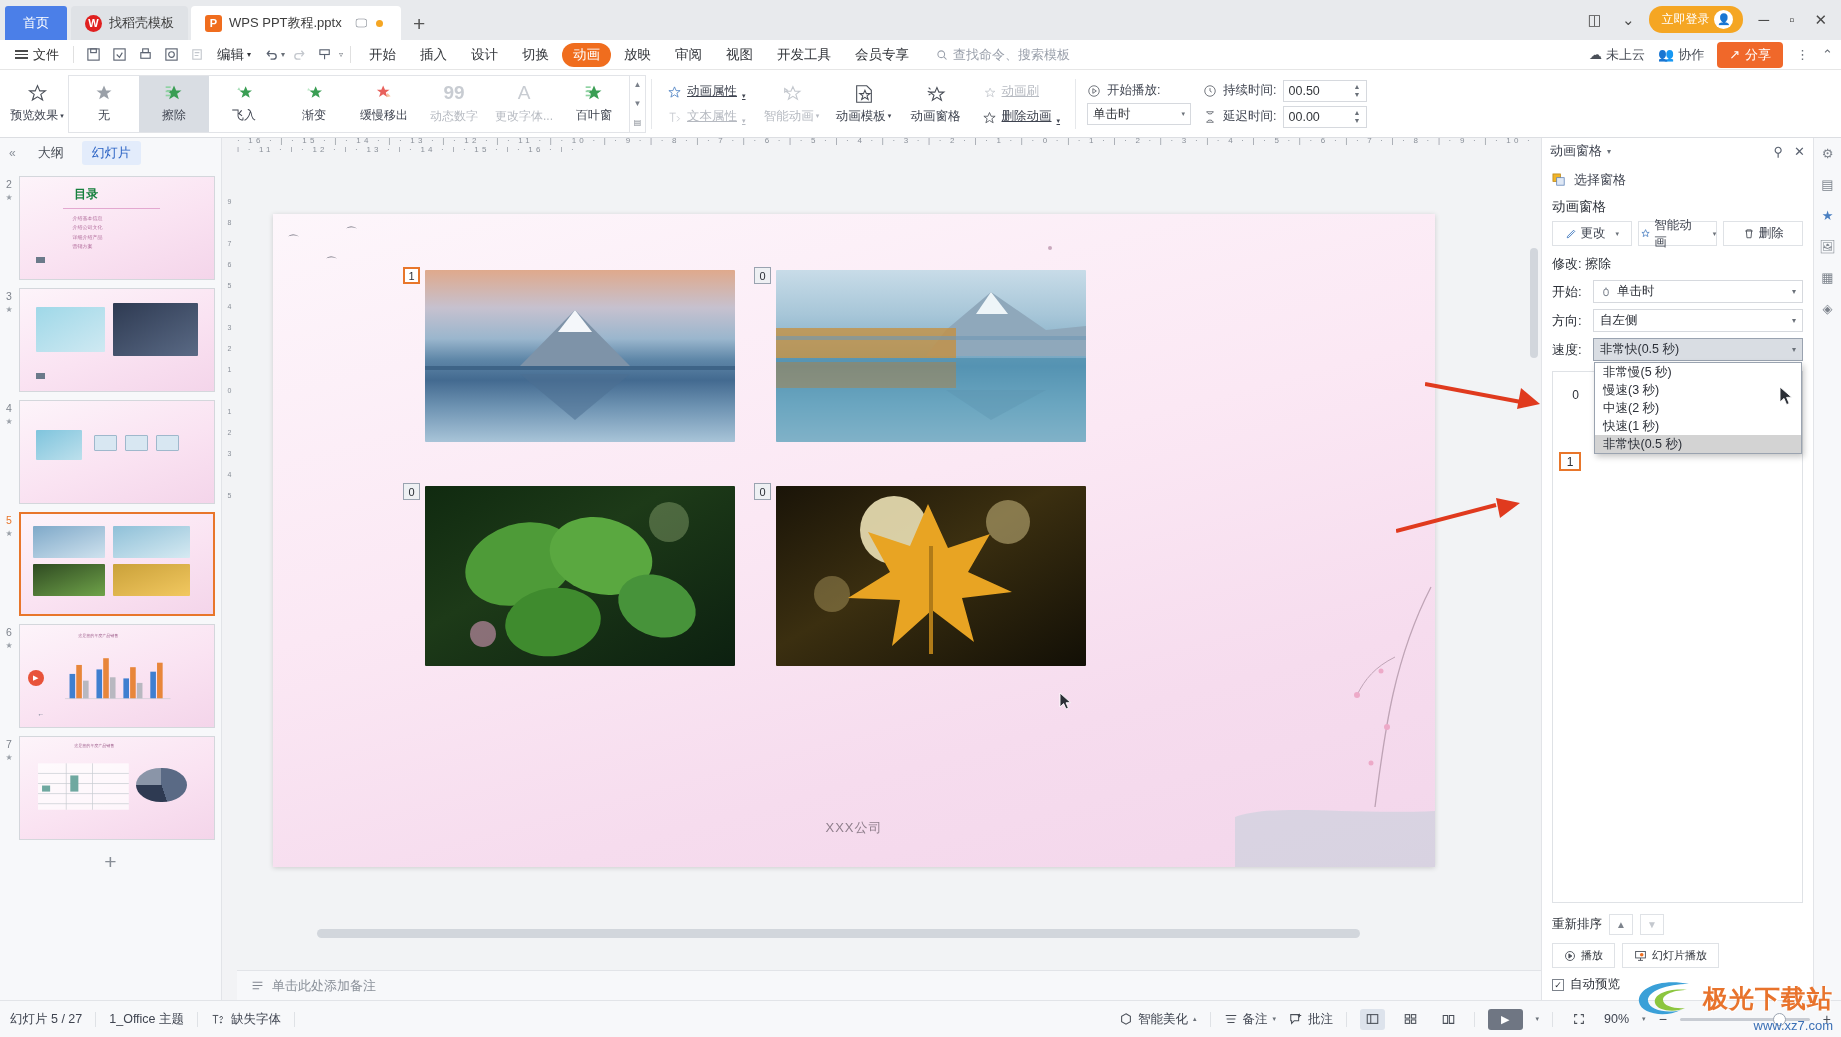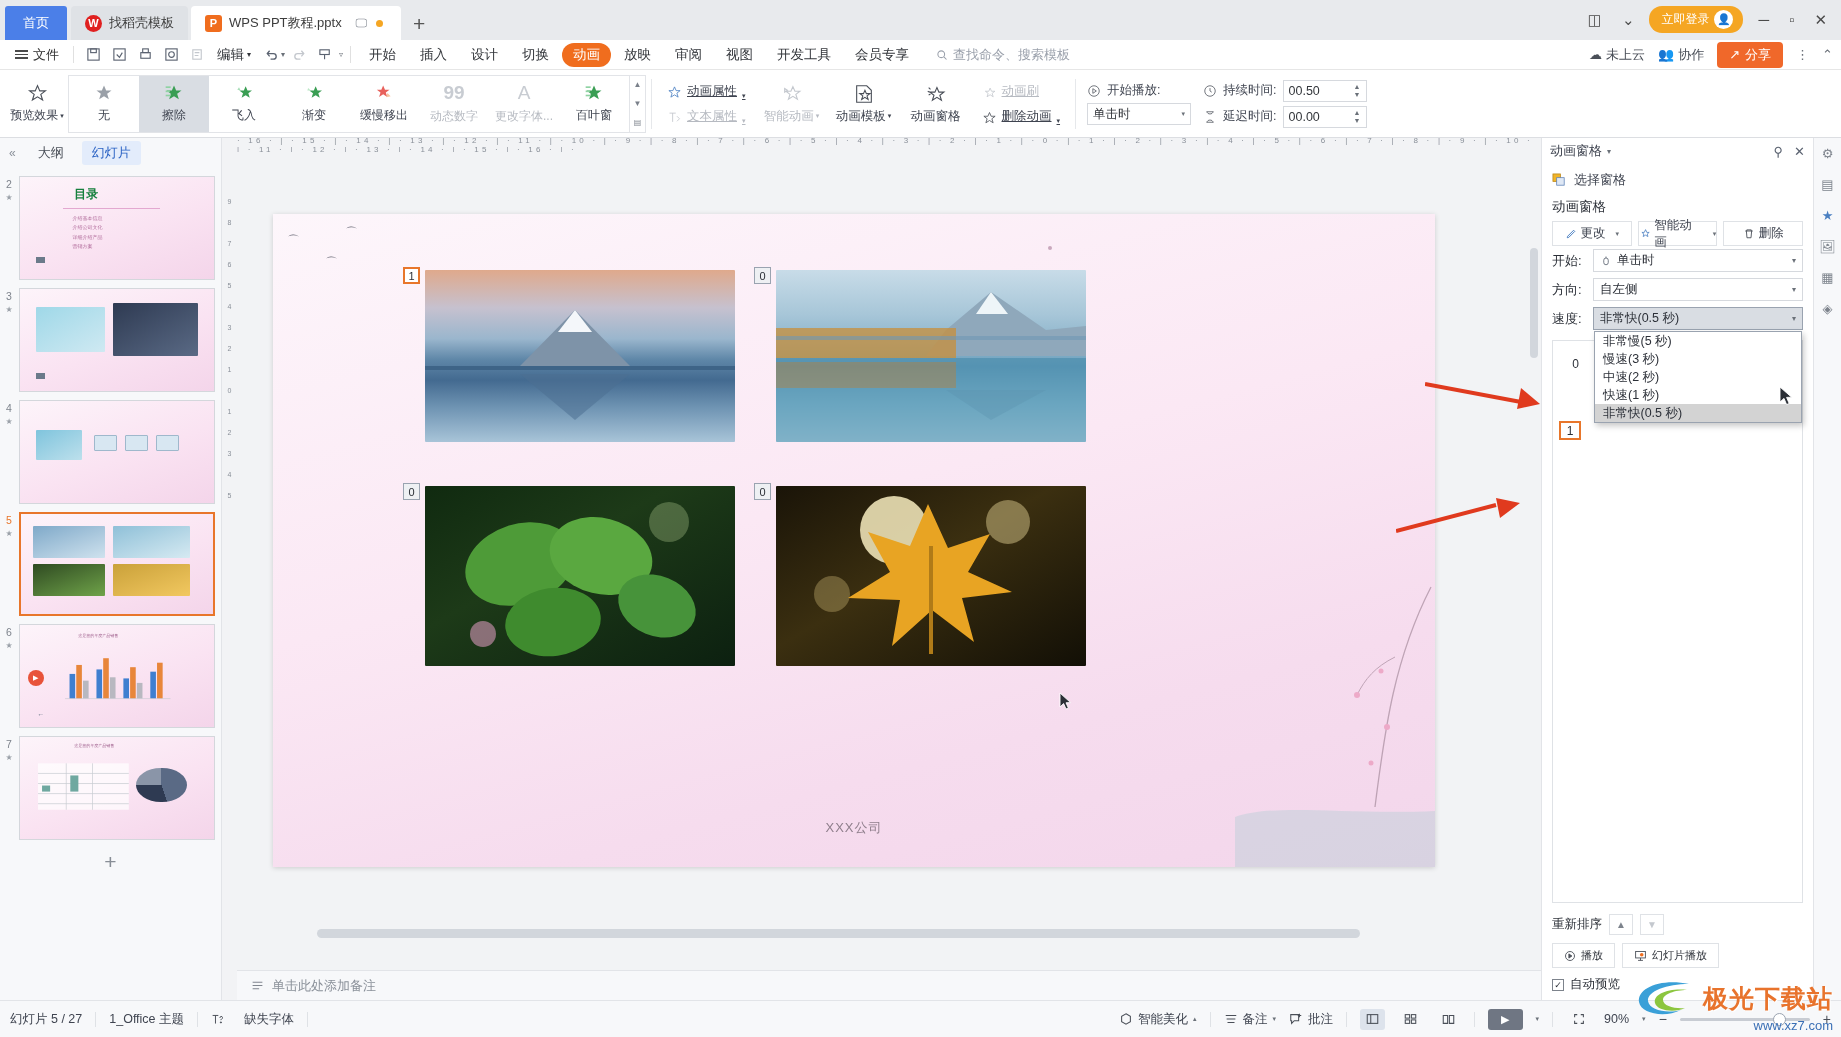"修改: 擦除" div.rp-label { html: none -> <div>修改: 擦除</div> }
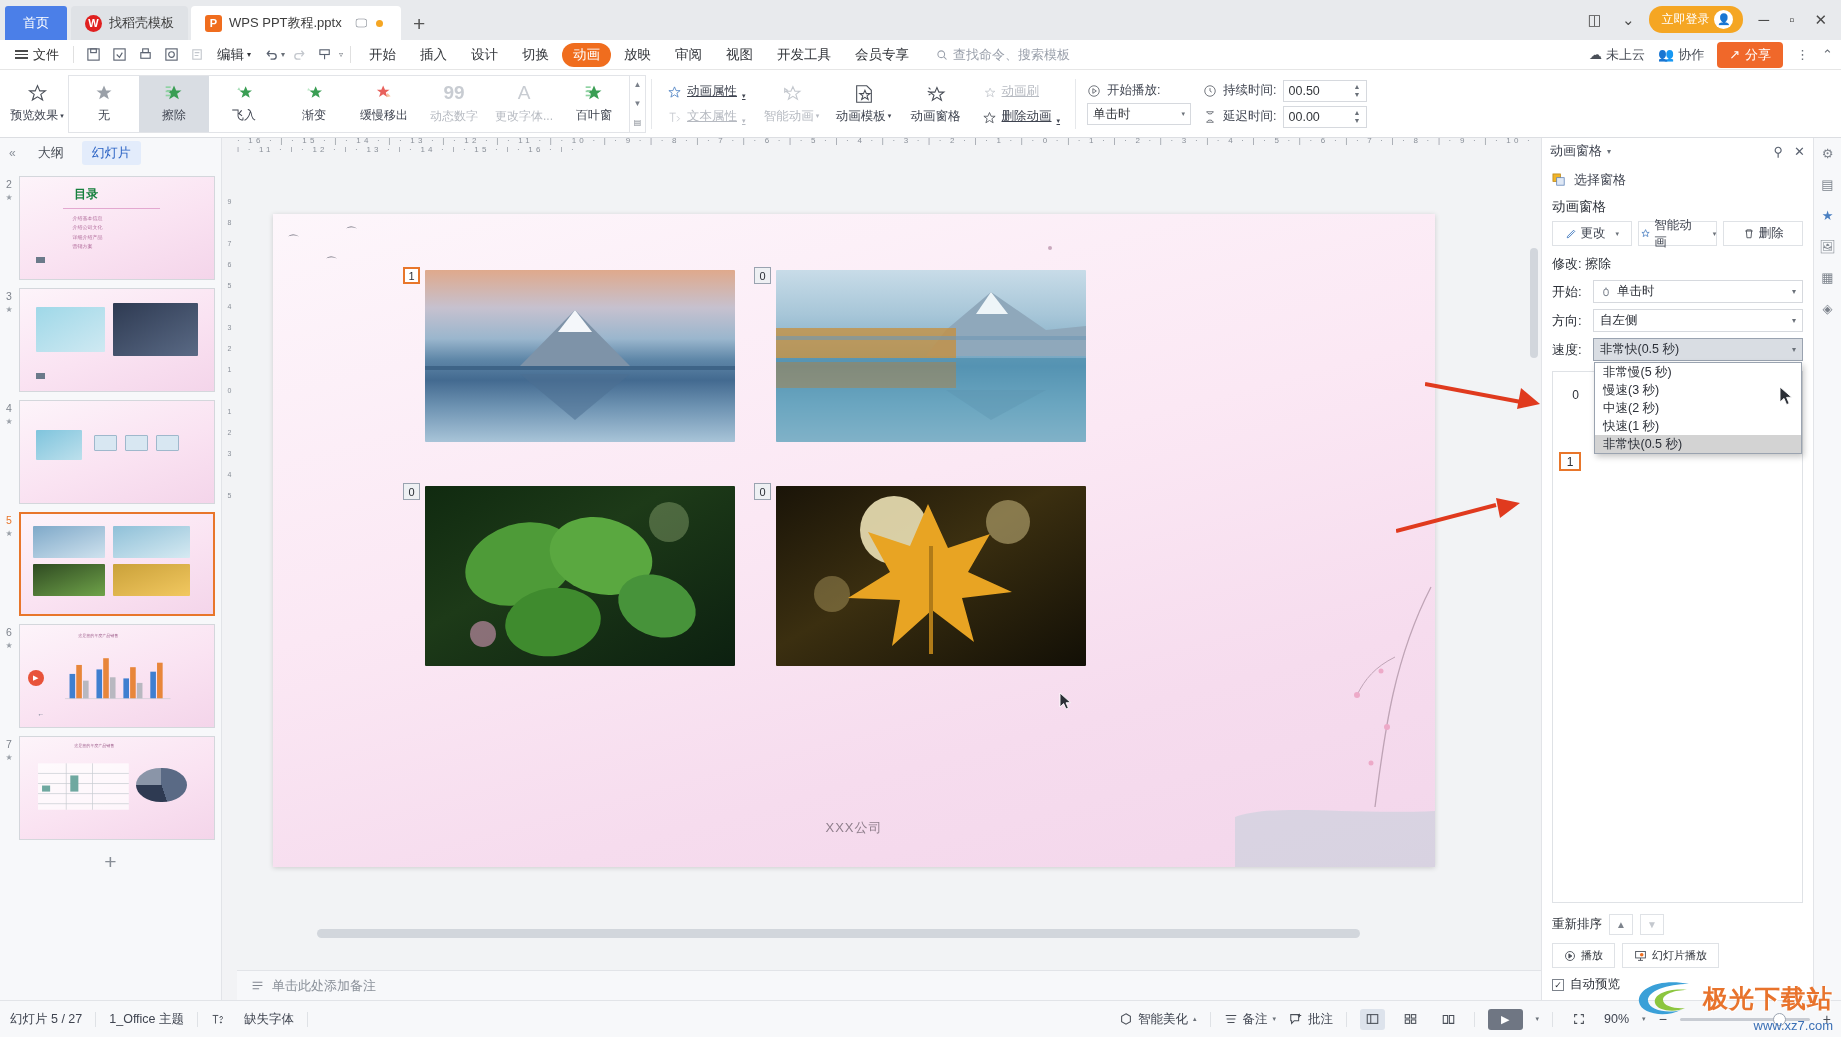"缺失字体" span { gap: 20px -> 7px }
